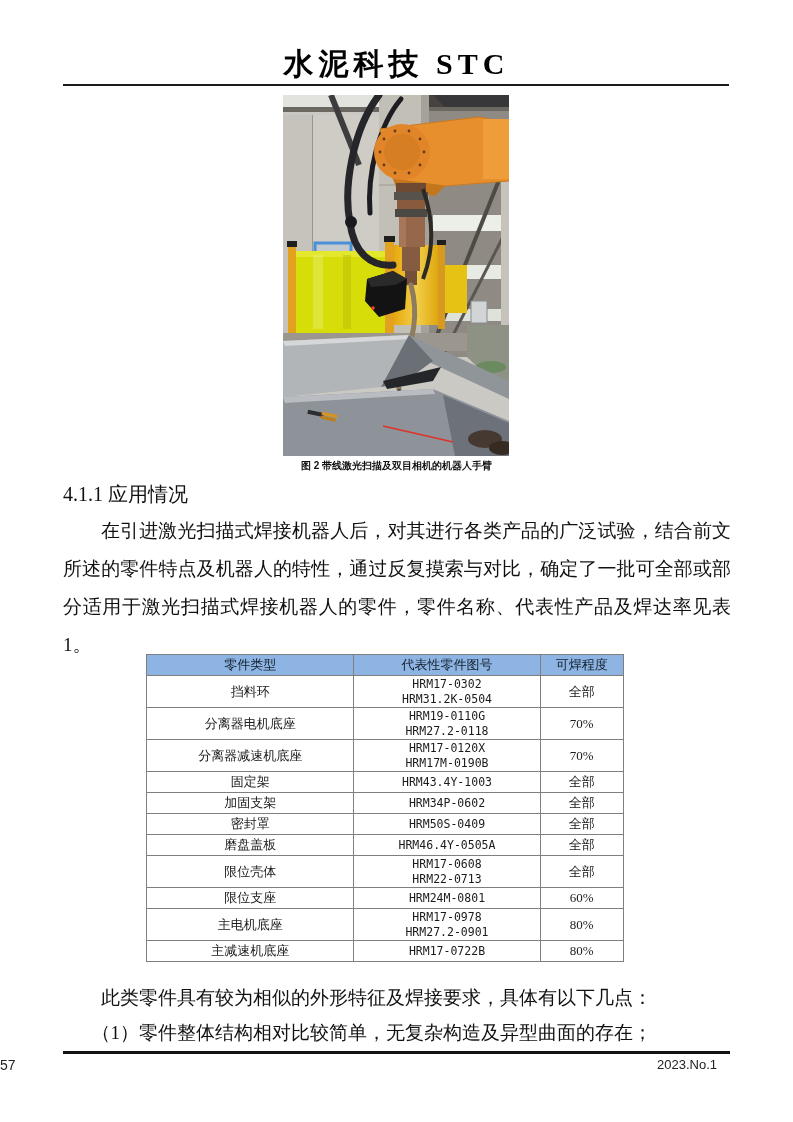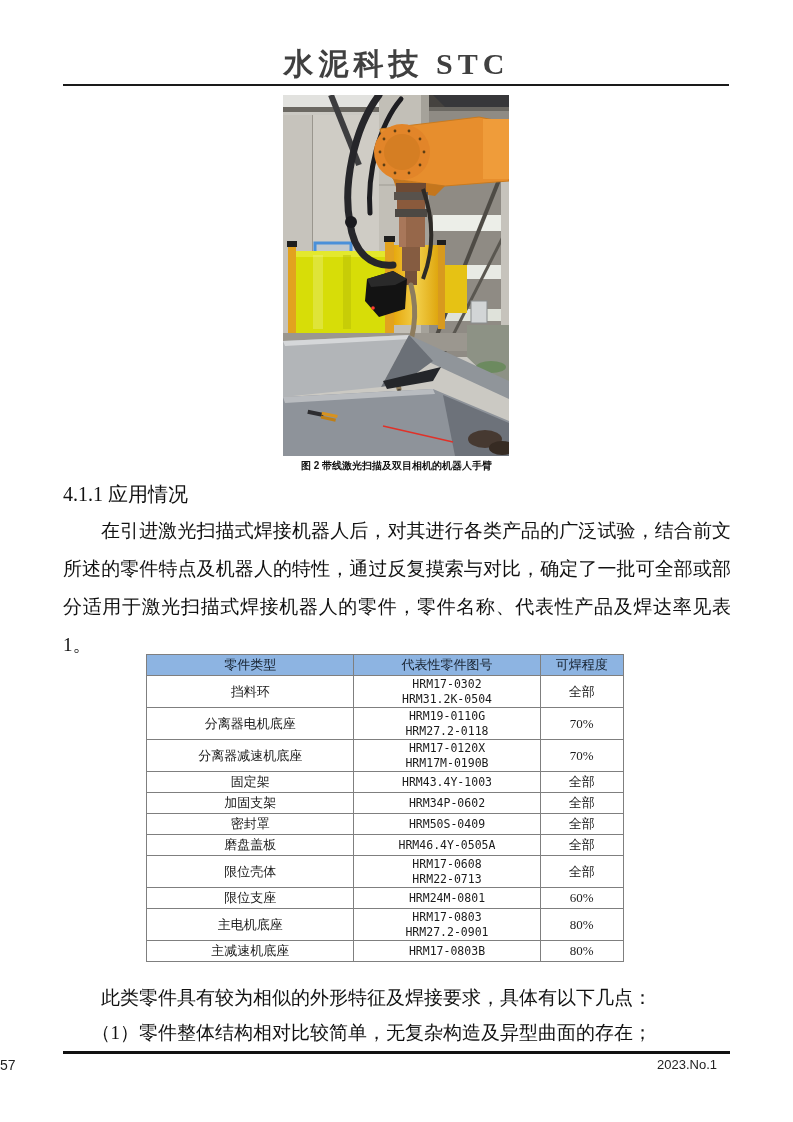"水泥科技 STC" .journal-title { color: #404040 -> #000000 }
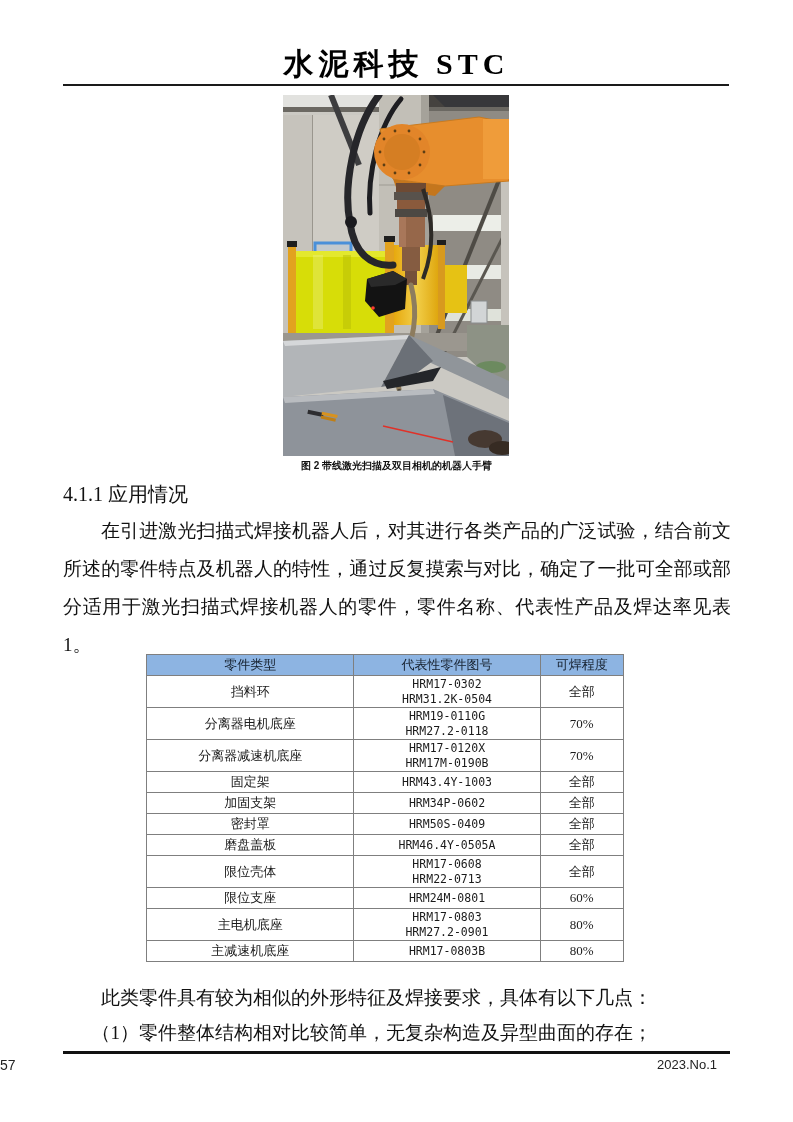"HRM17-0803" div.code-line { text: HRM17-0803 -> HRM17-0978 }
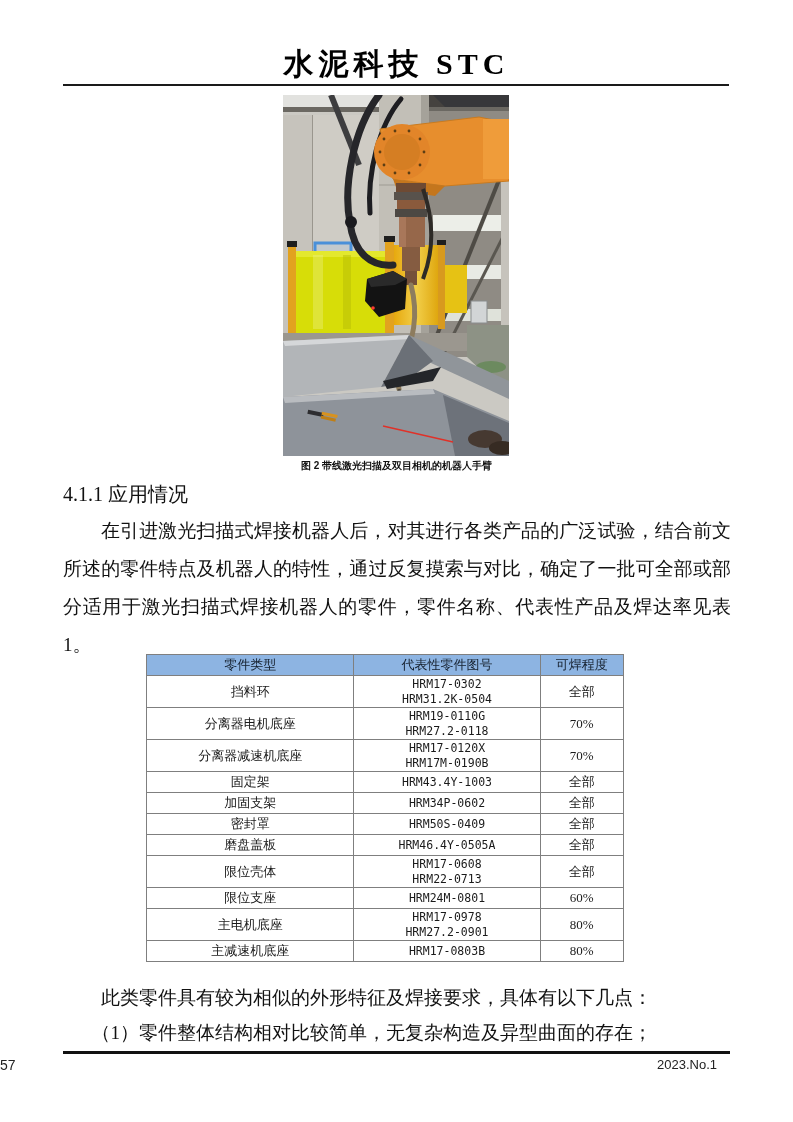"HRM17-0803B" div.code-line { text: HRM17-0803B -> HRM17-0722B }
